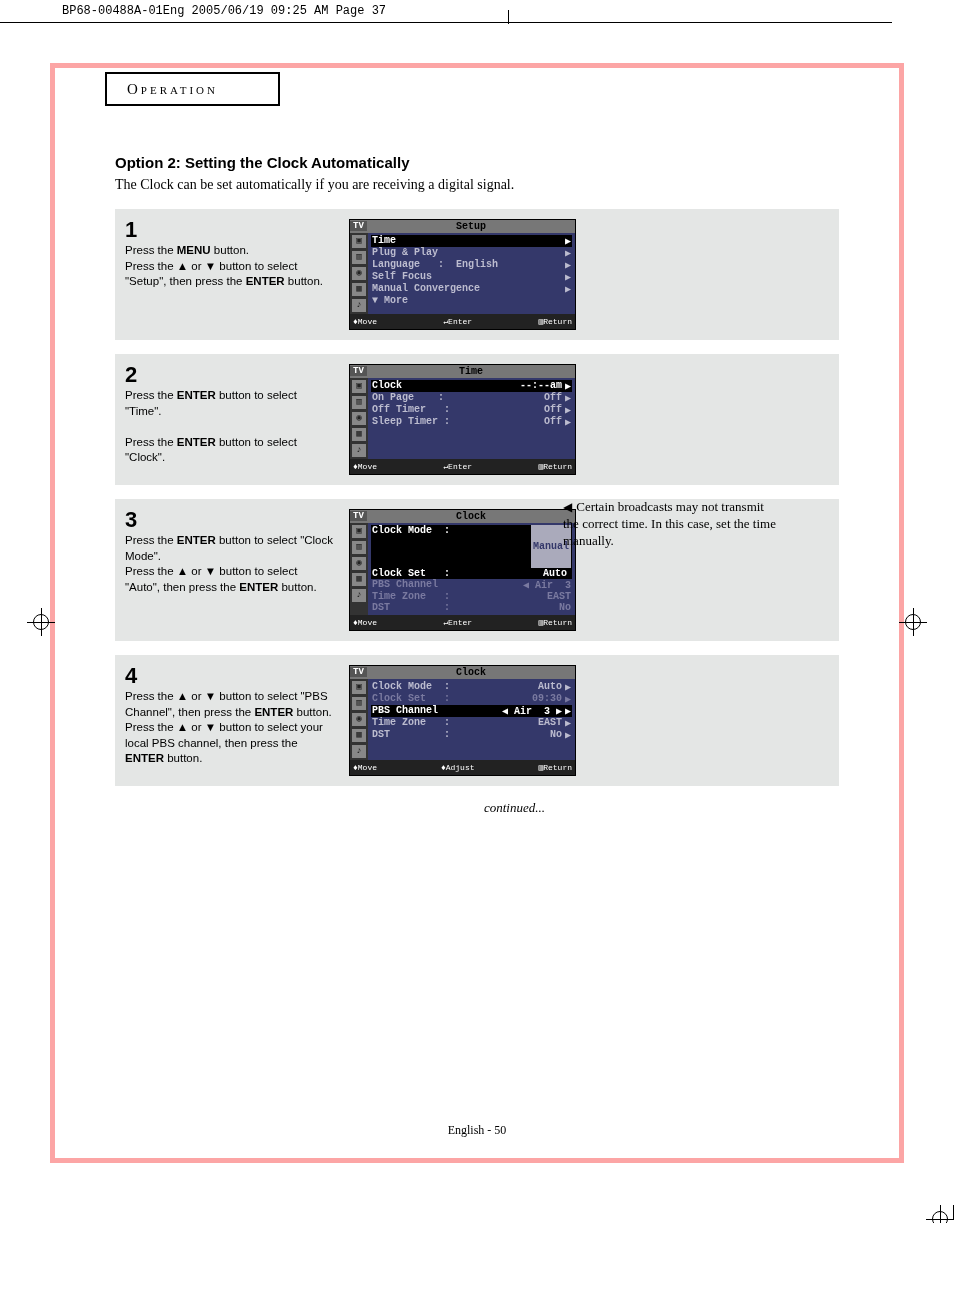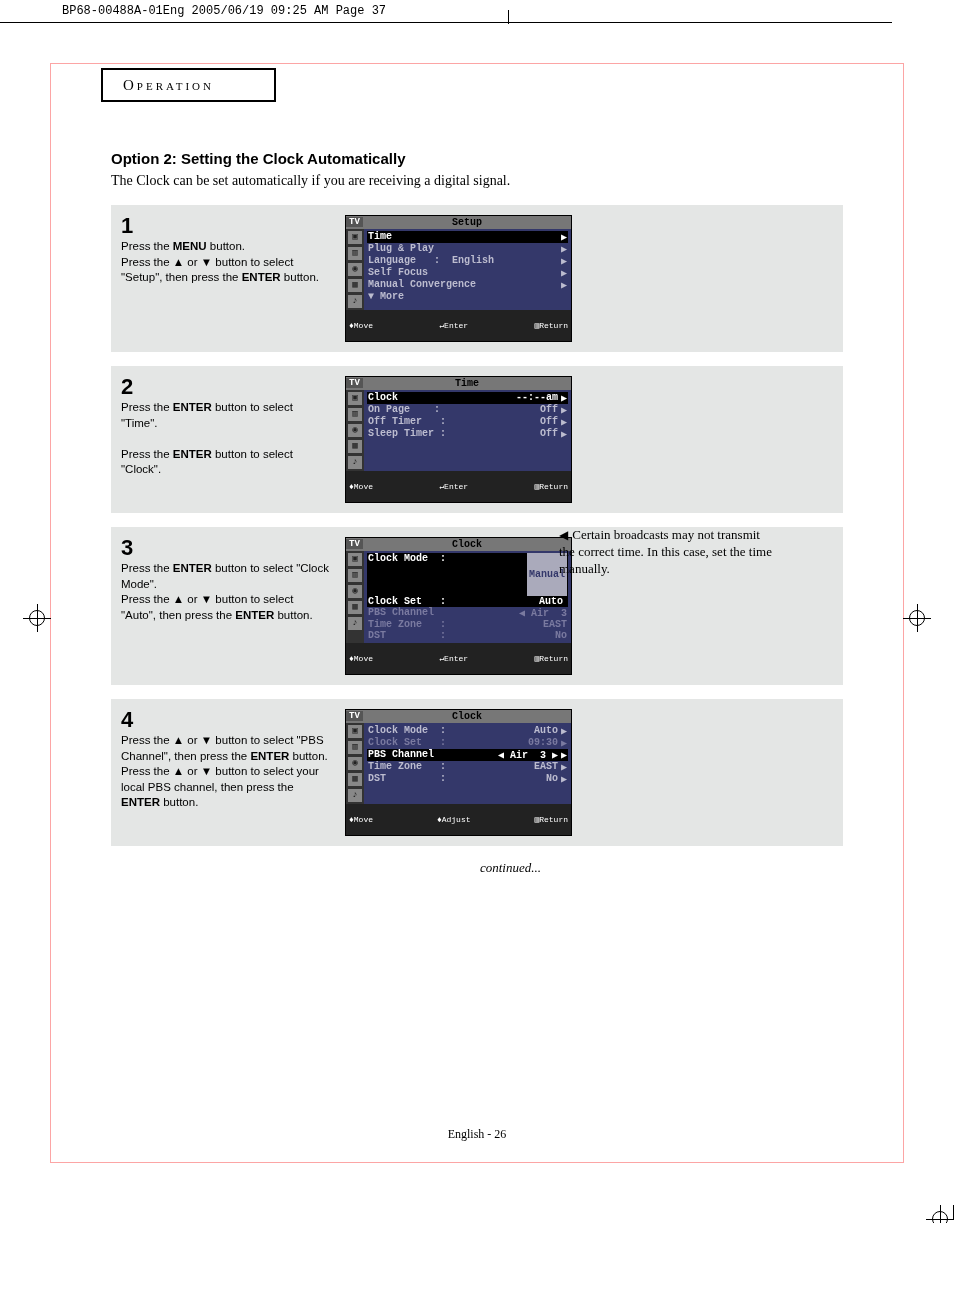"Operation" .page-box { border: 1px solid #fca5a5 -> 5px solid #fca5a5 }
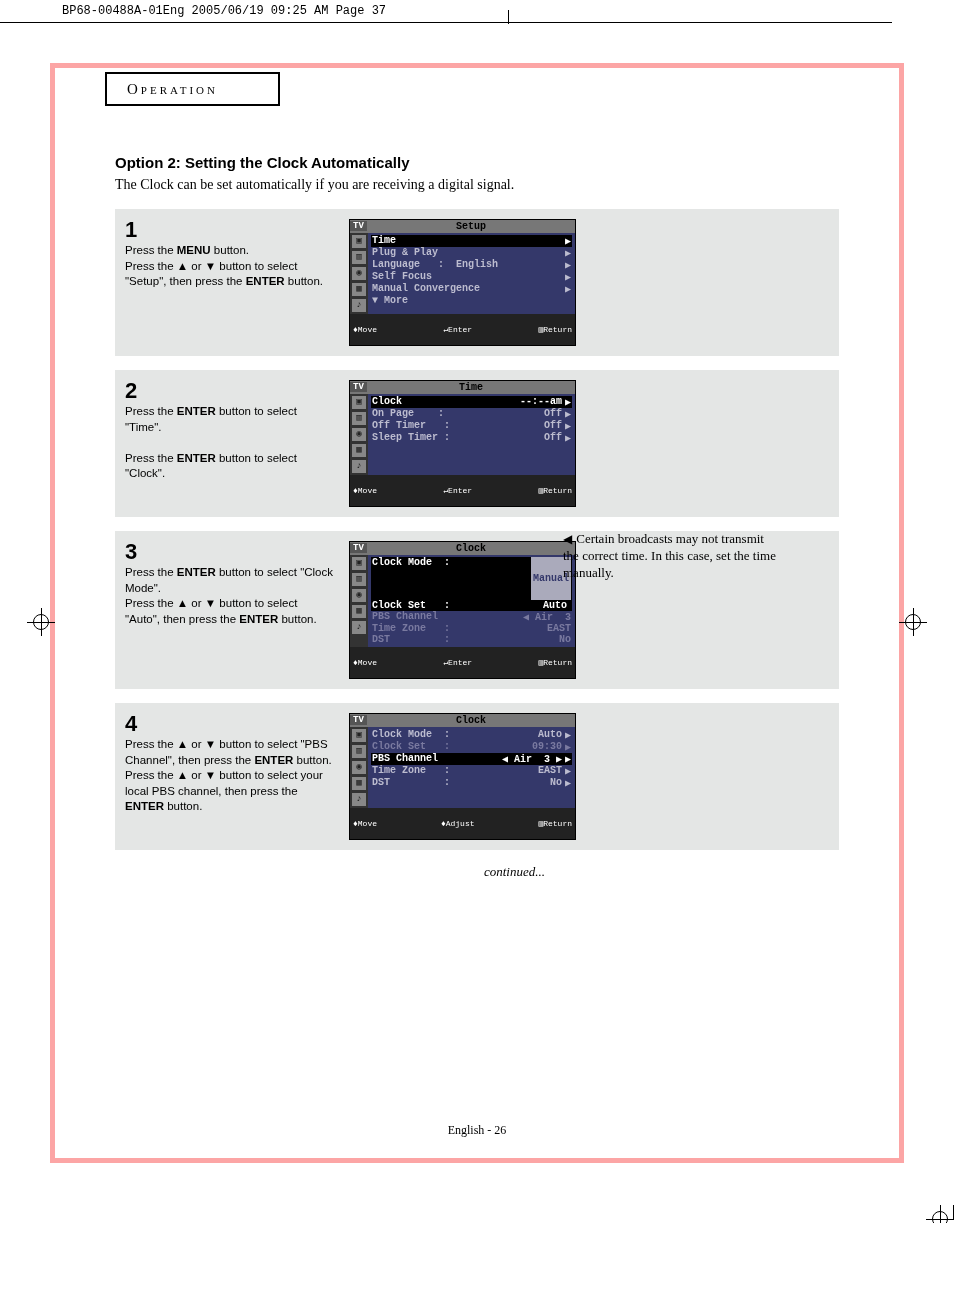"♦Move" .osd-footer { padding: 11px 3px -> 3px 3px }
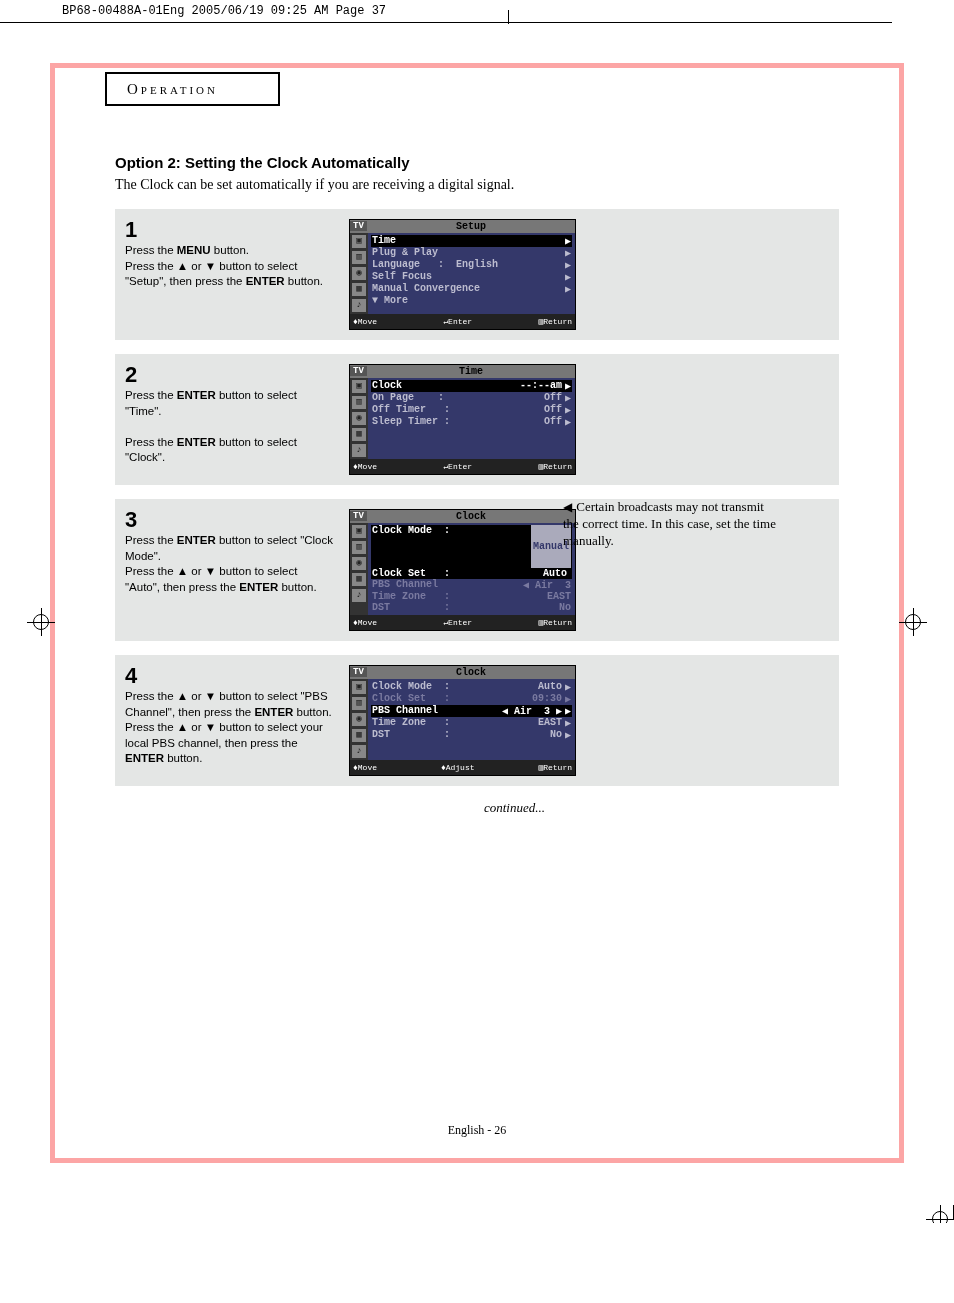"English - 26" div.footer-pg { text: 26 -> 50 }
